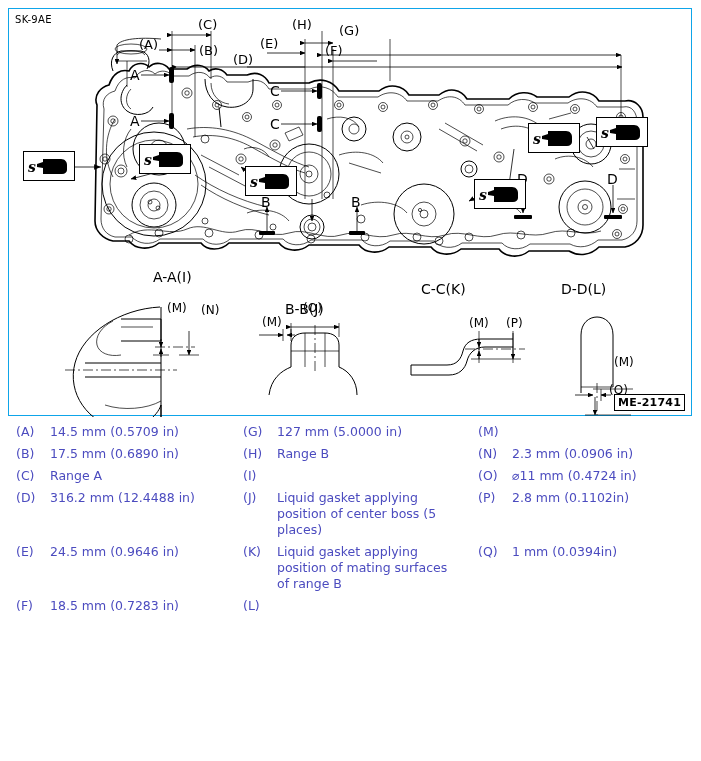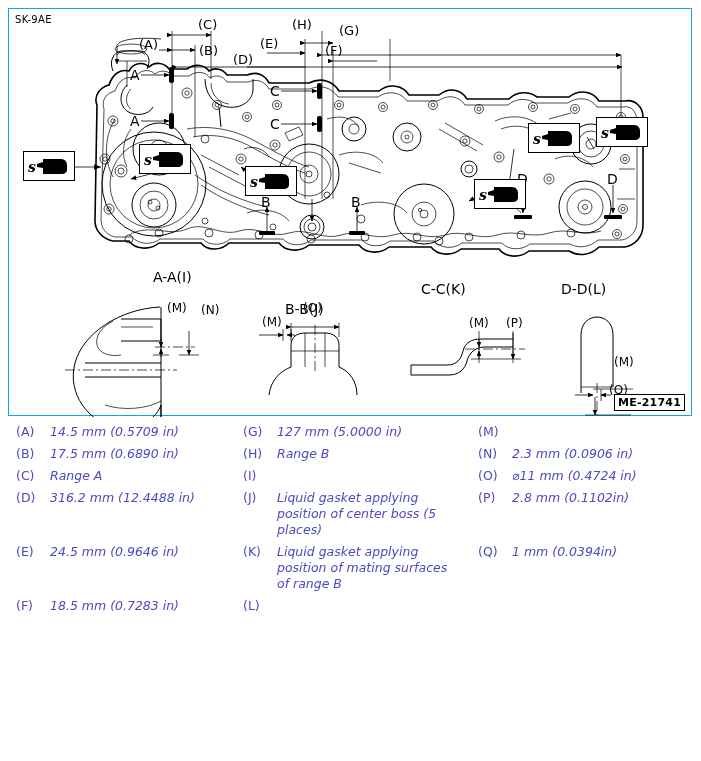"14.5 mm (0.5709 in)" .legend-val { font-style: italic -> none }
